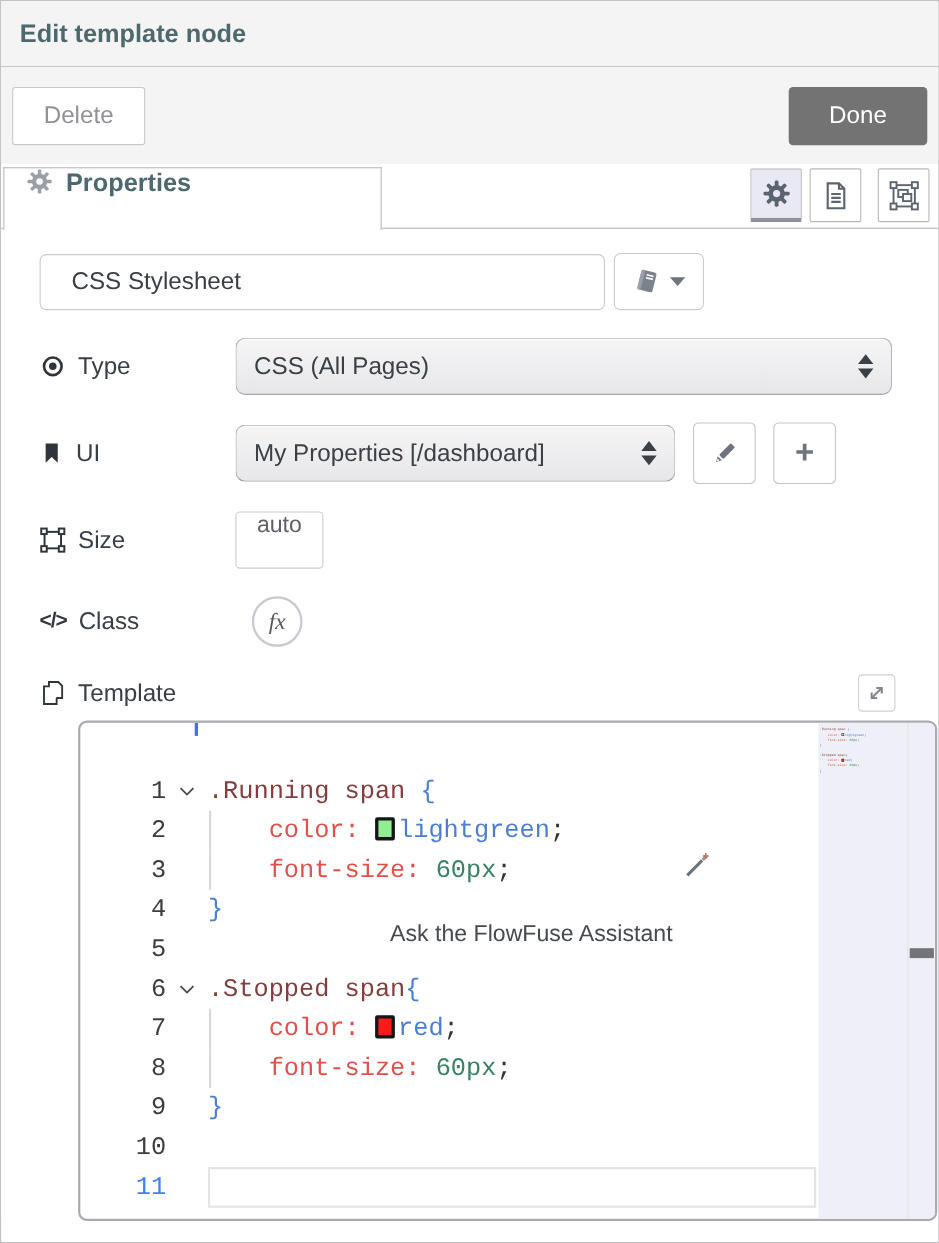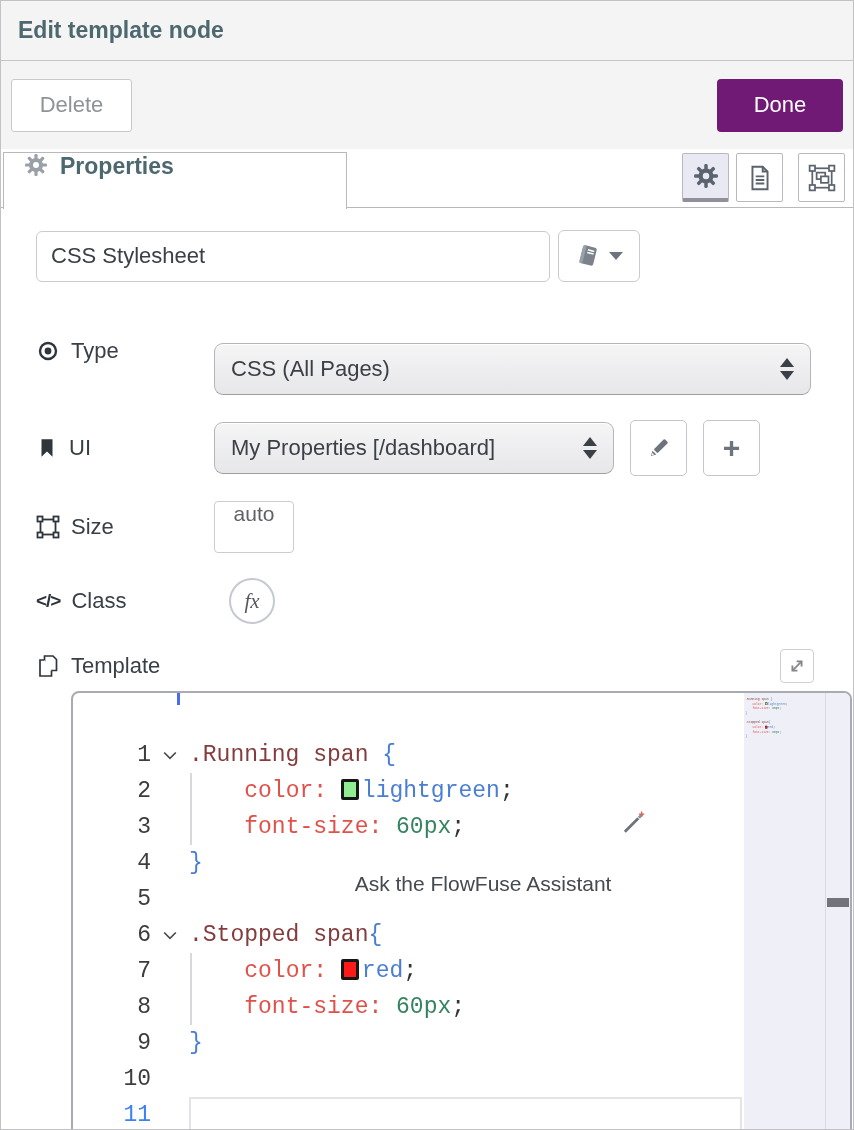"Done" button.btn { background: #701a75 -> #737373 }
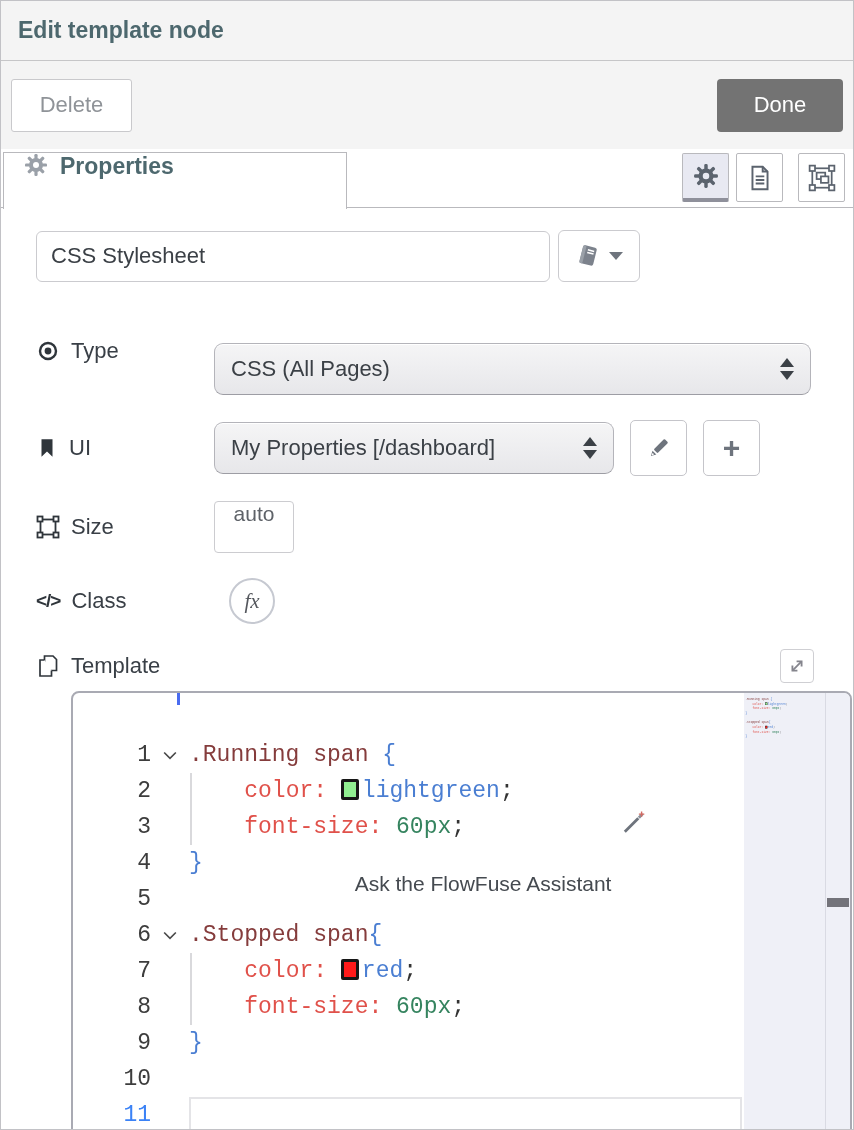"CSS Stylesheet" .text-input { padding: 0 14px -> 0 28px }
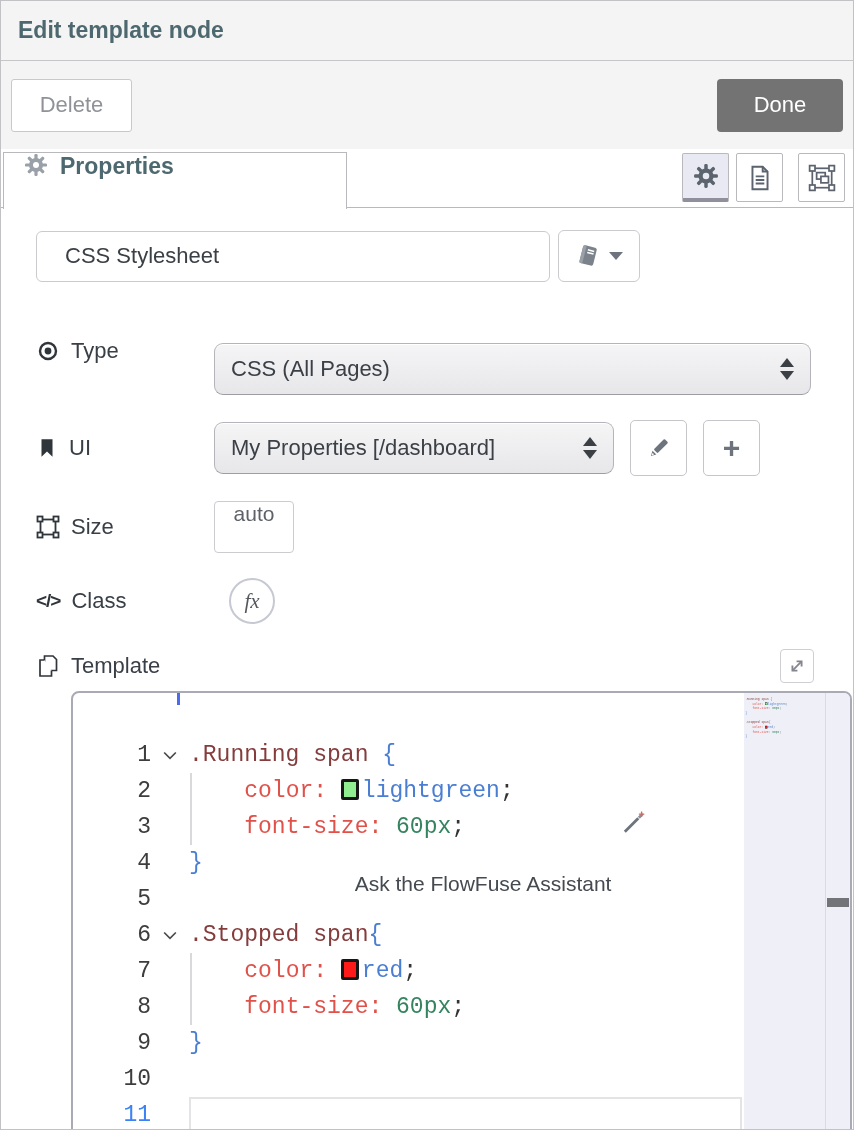"CSS (All Pages)" .select-type { margin-top: 36px -> none }
